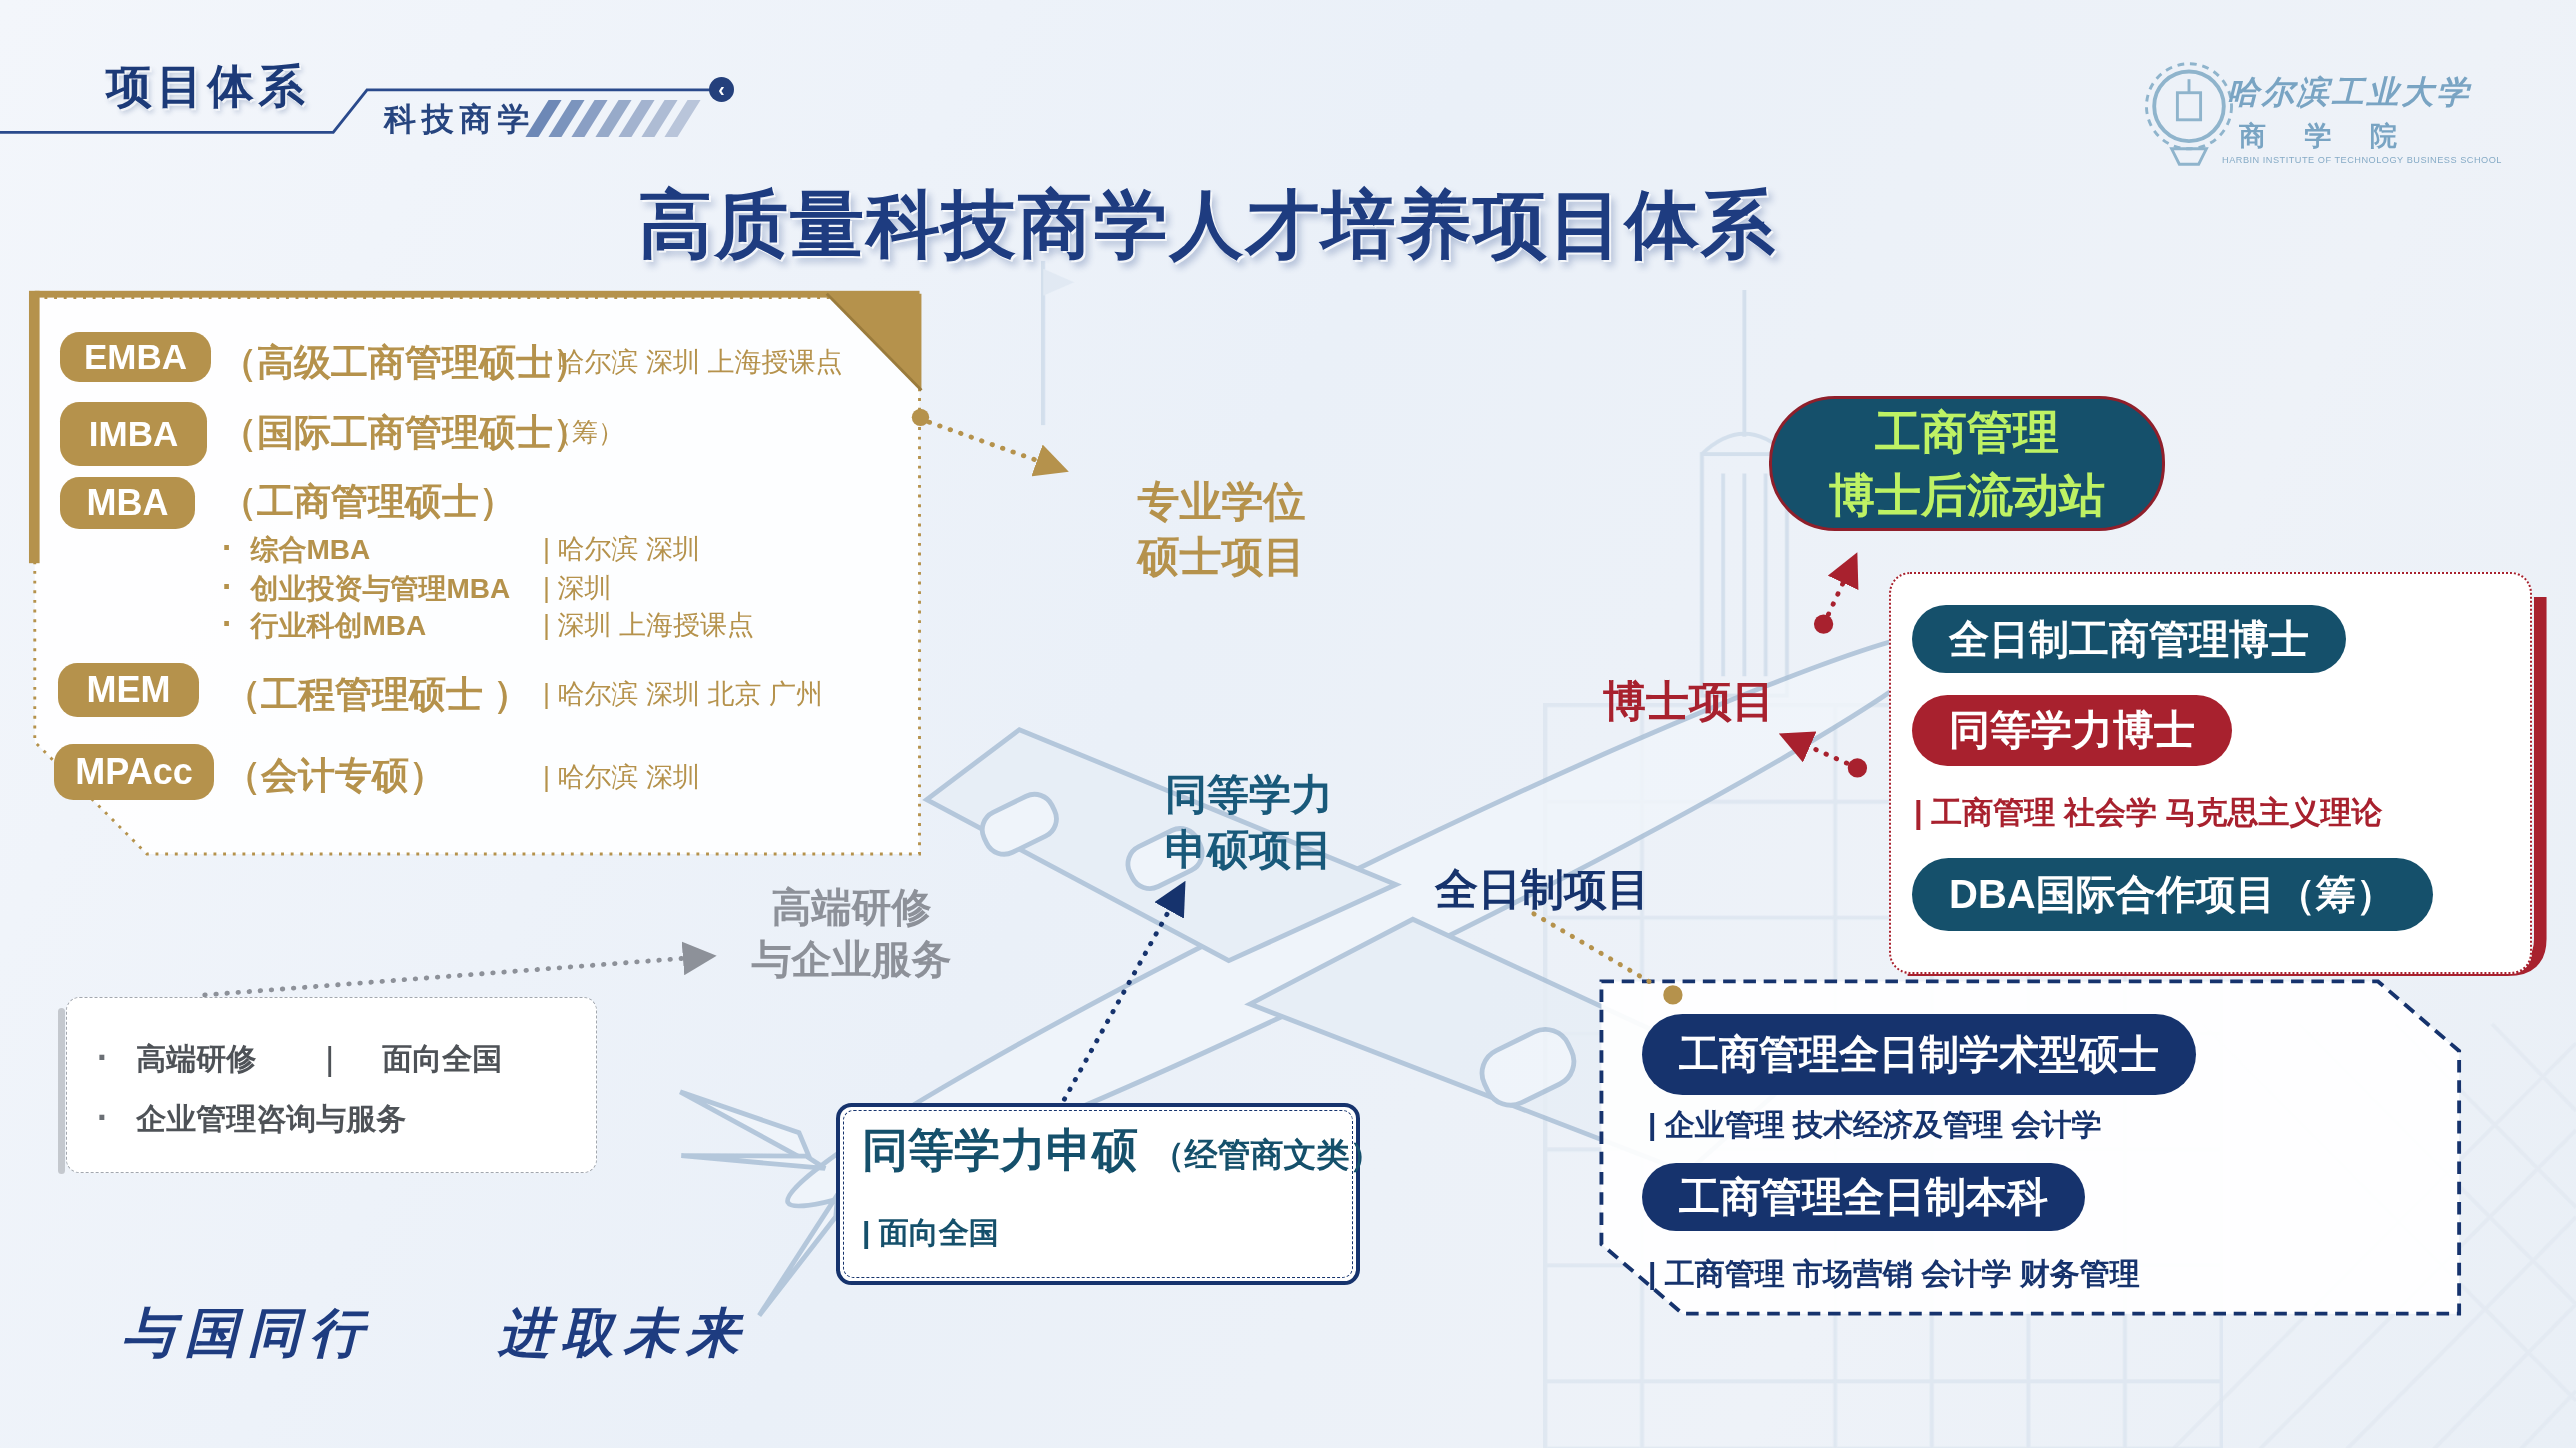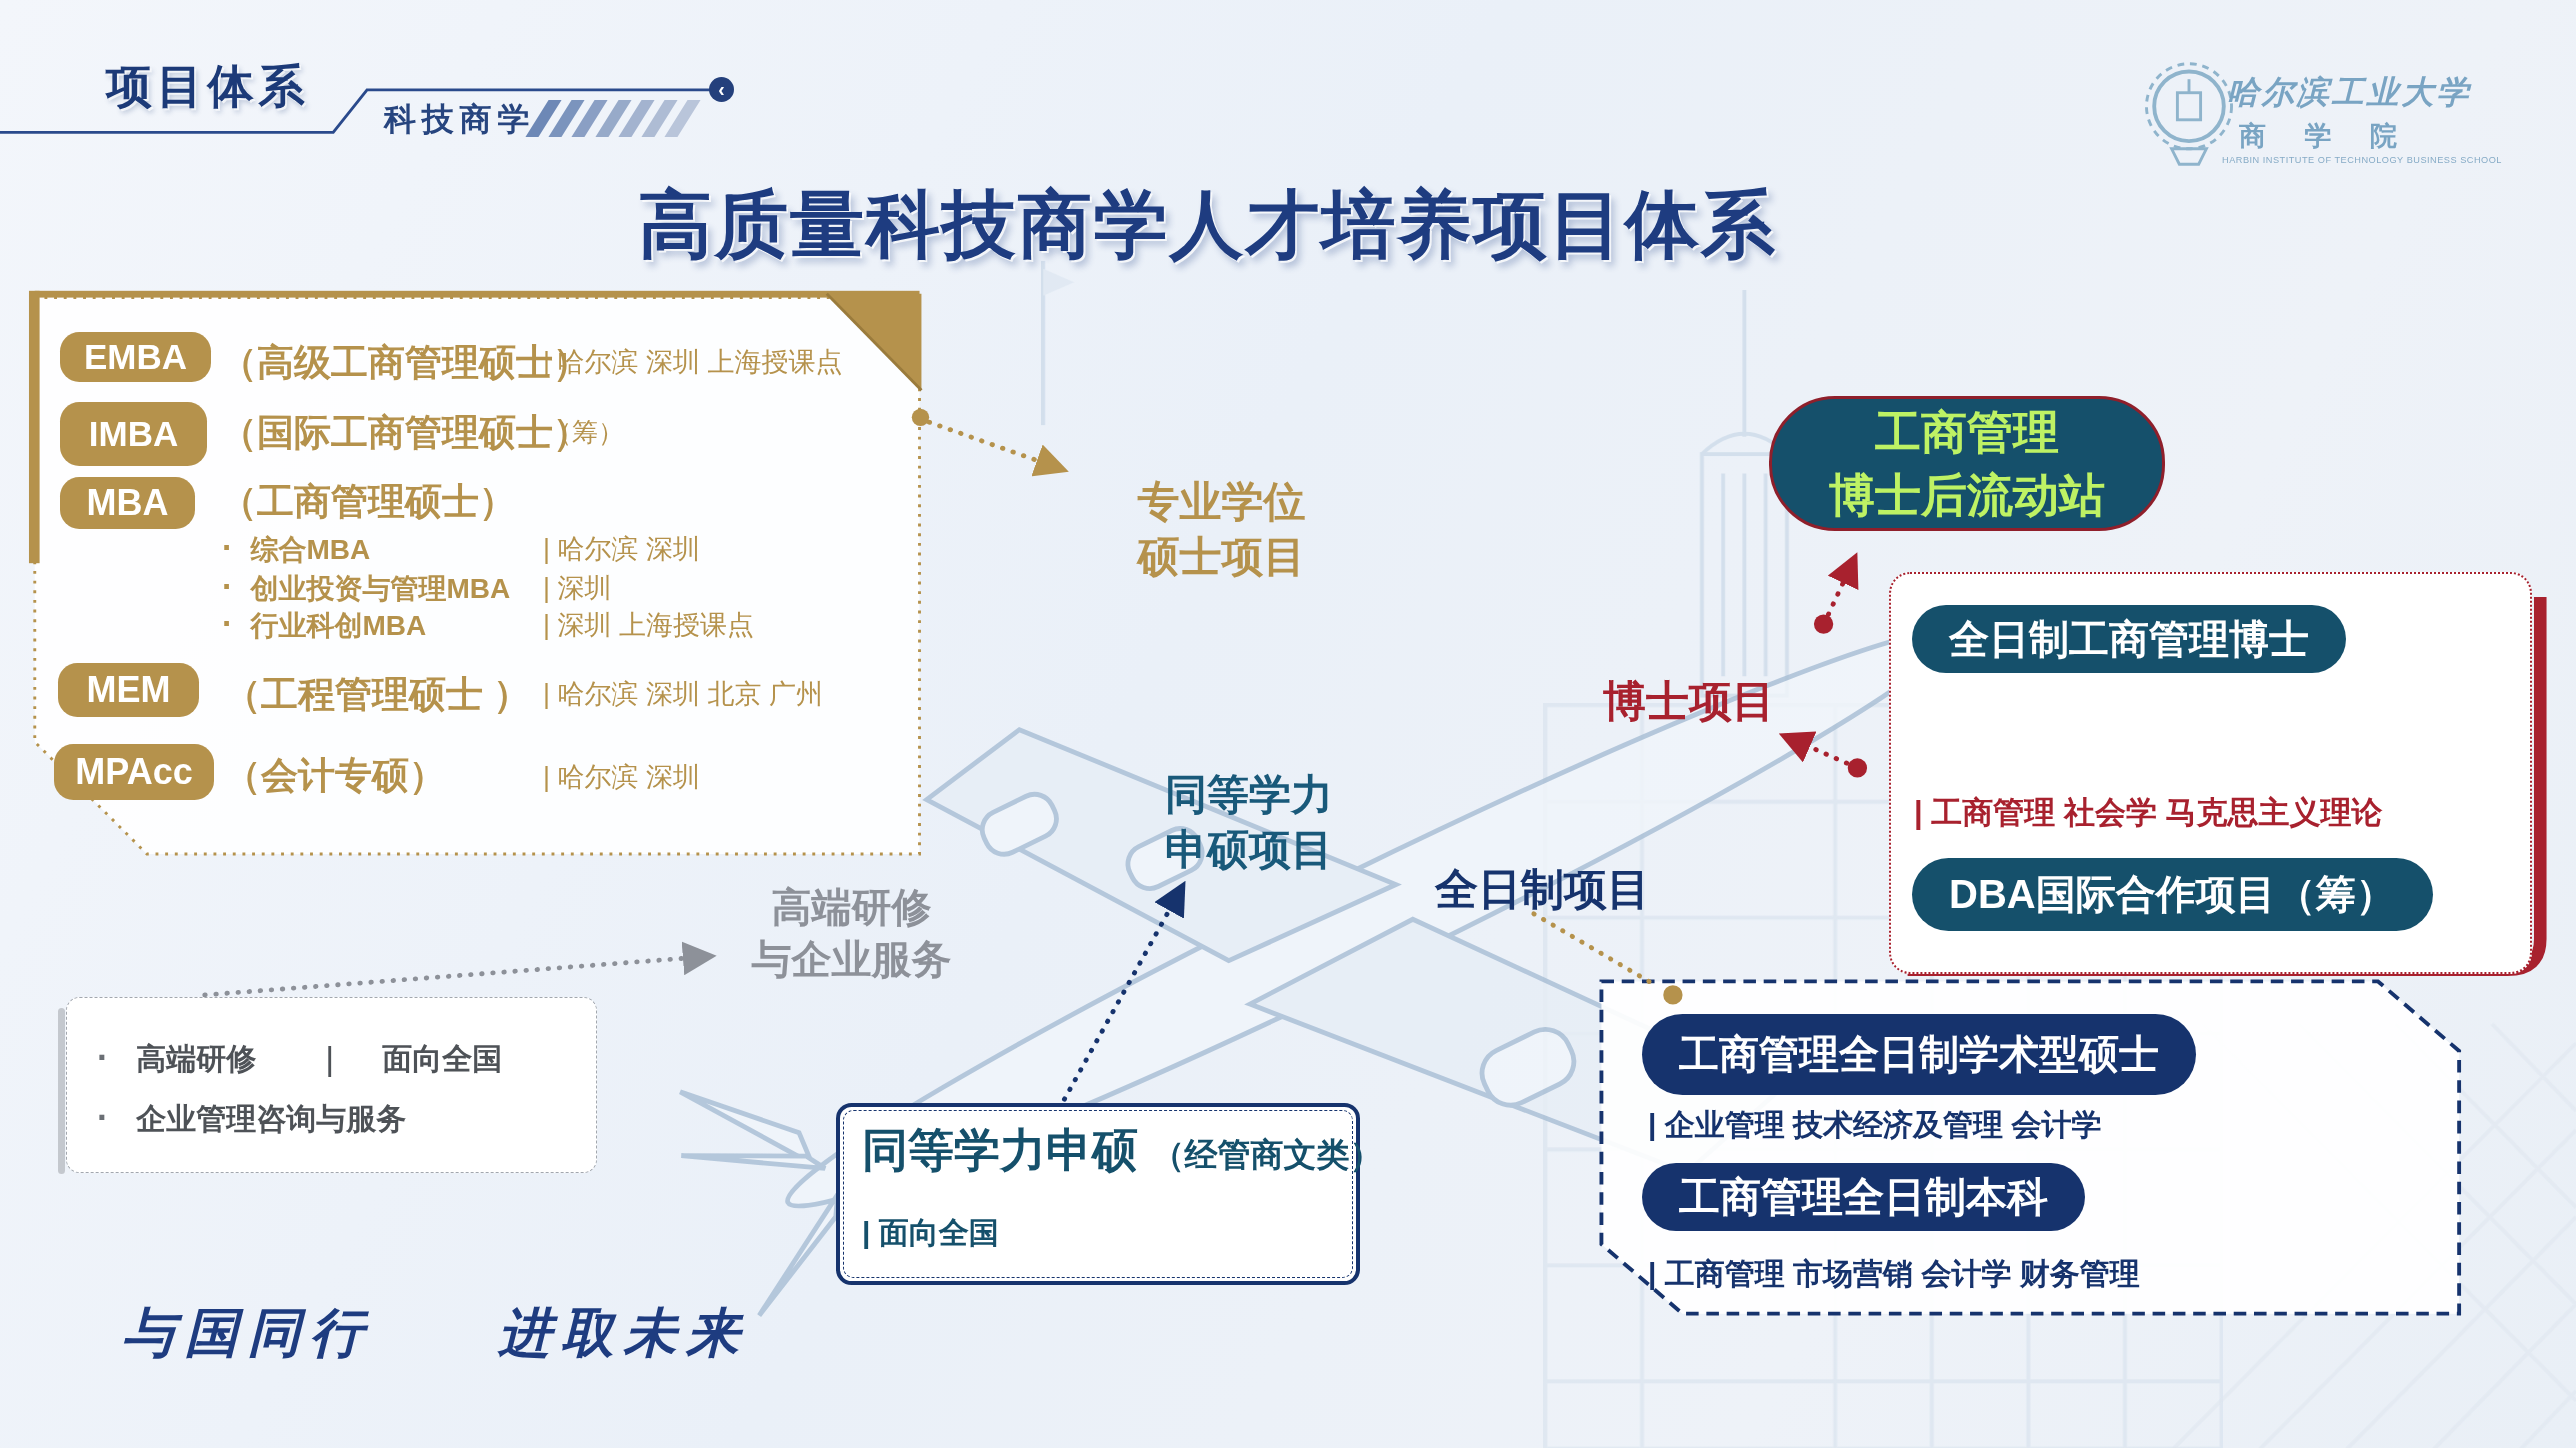"同等学力博士" div.abs { html: none -> <div>同等学力博士</div> }
